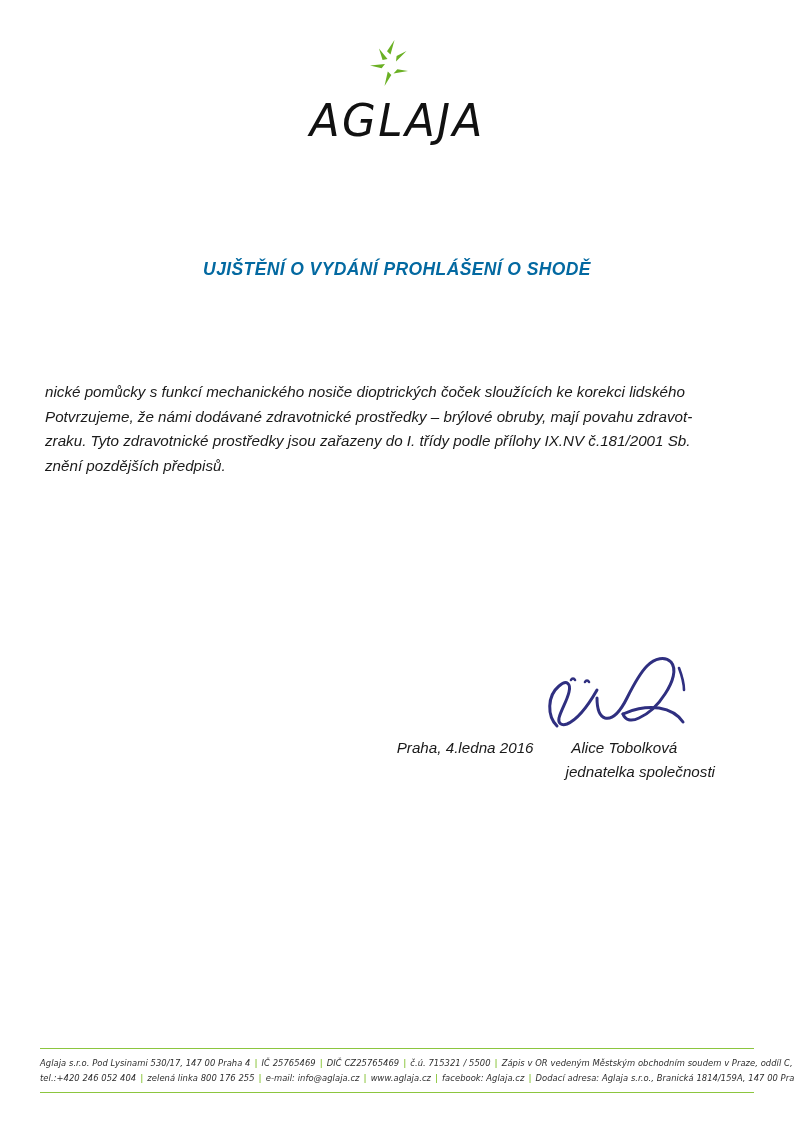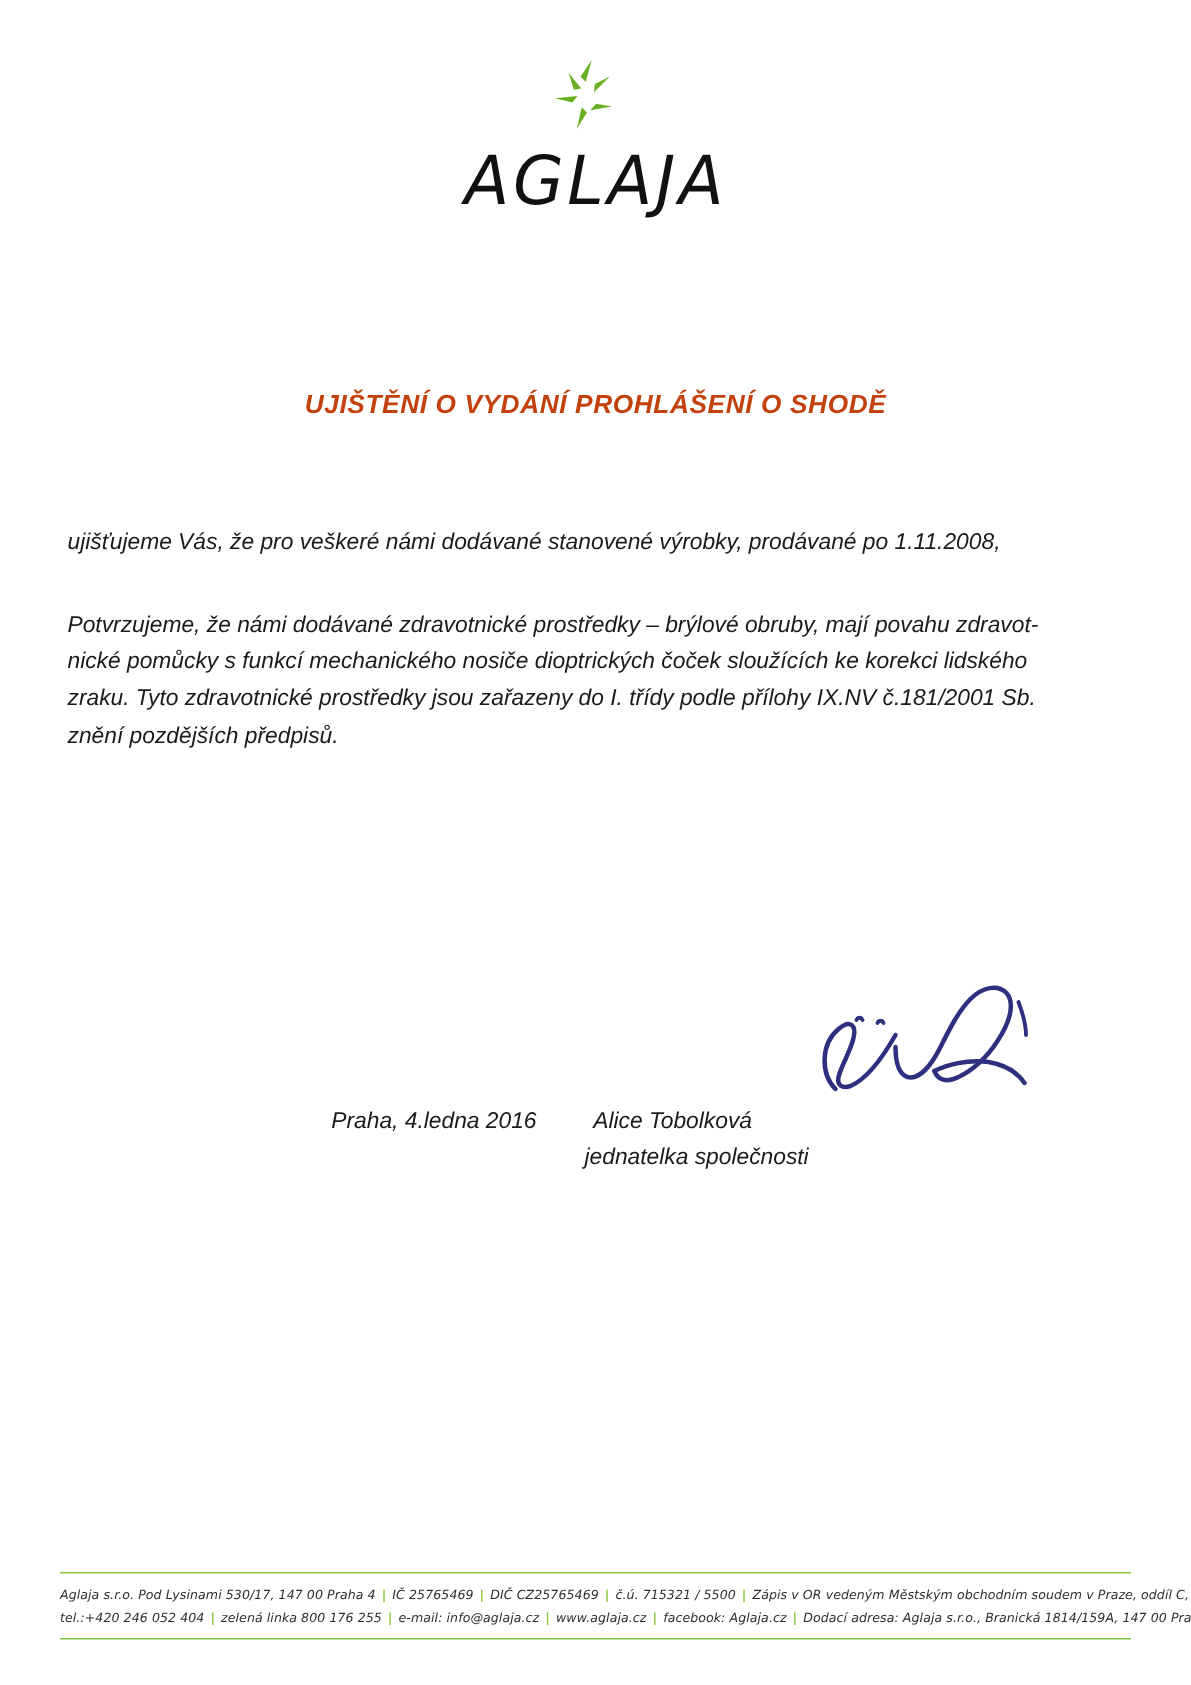"UJIŠTĚNÍ O VYDÁNÍ PROHLÁŠENÍ O" .doc-title { color: #c2410c -> #0369a1 }
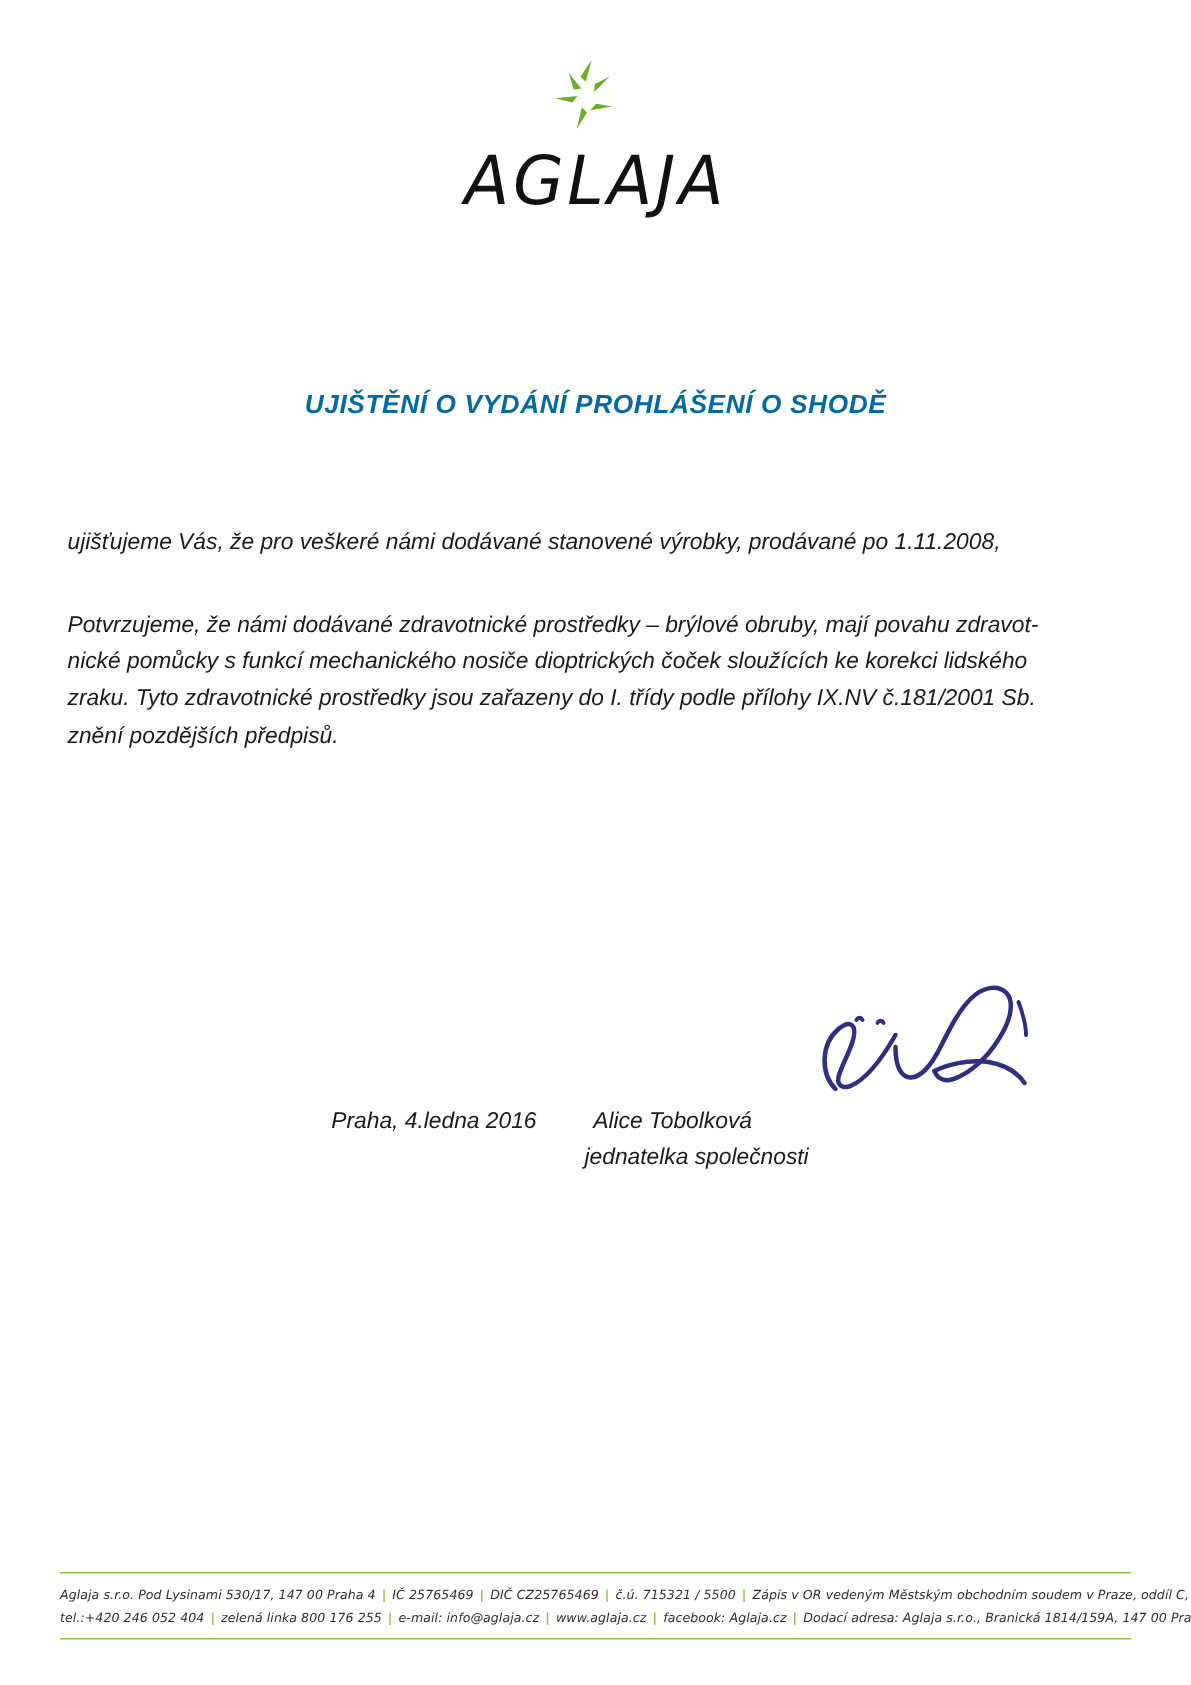"ujišťujeme Vás, že pro veškeré" span.ln { html: <span>ujišťujeme Vás, že pro veškeré námi dodávané stanovené výrobky, prodávané po 1.11.2008,</span> -> none }
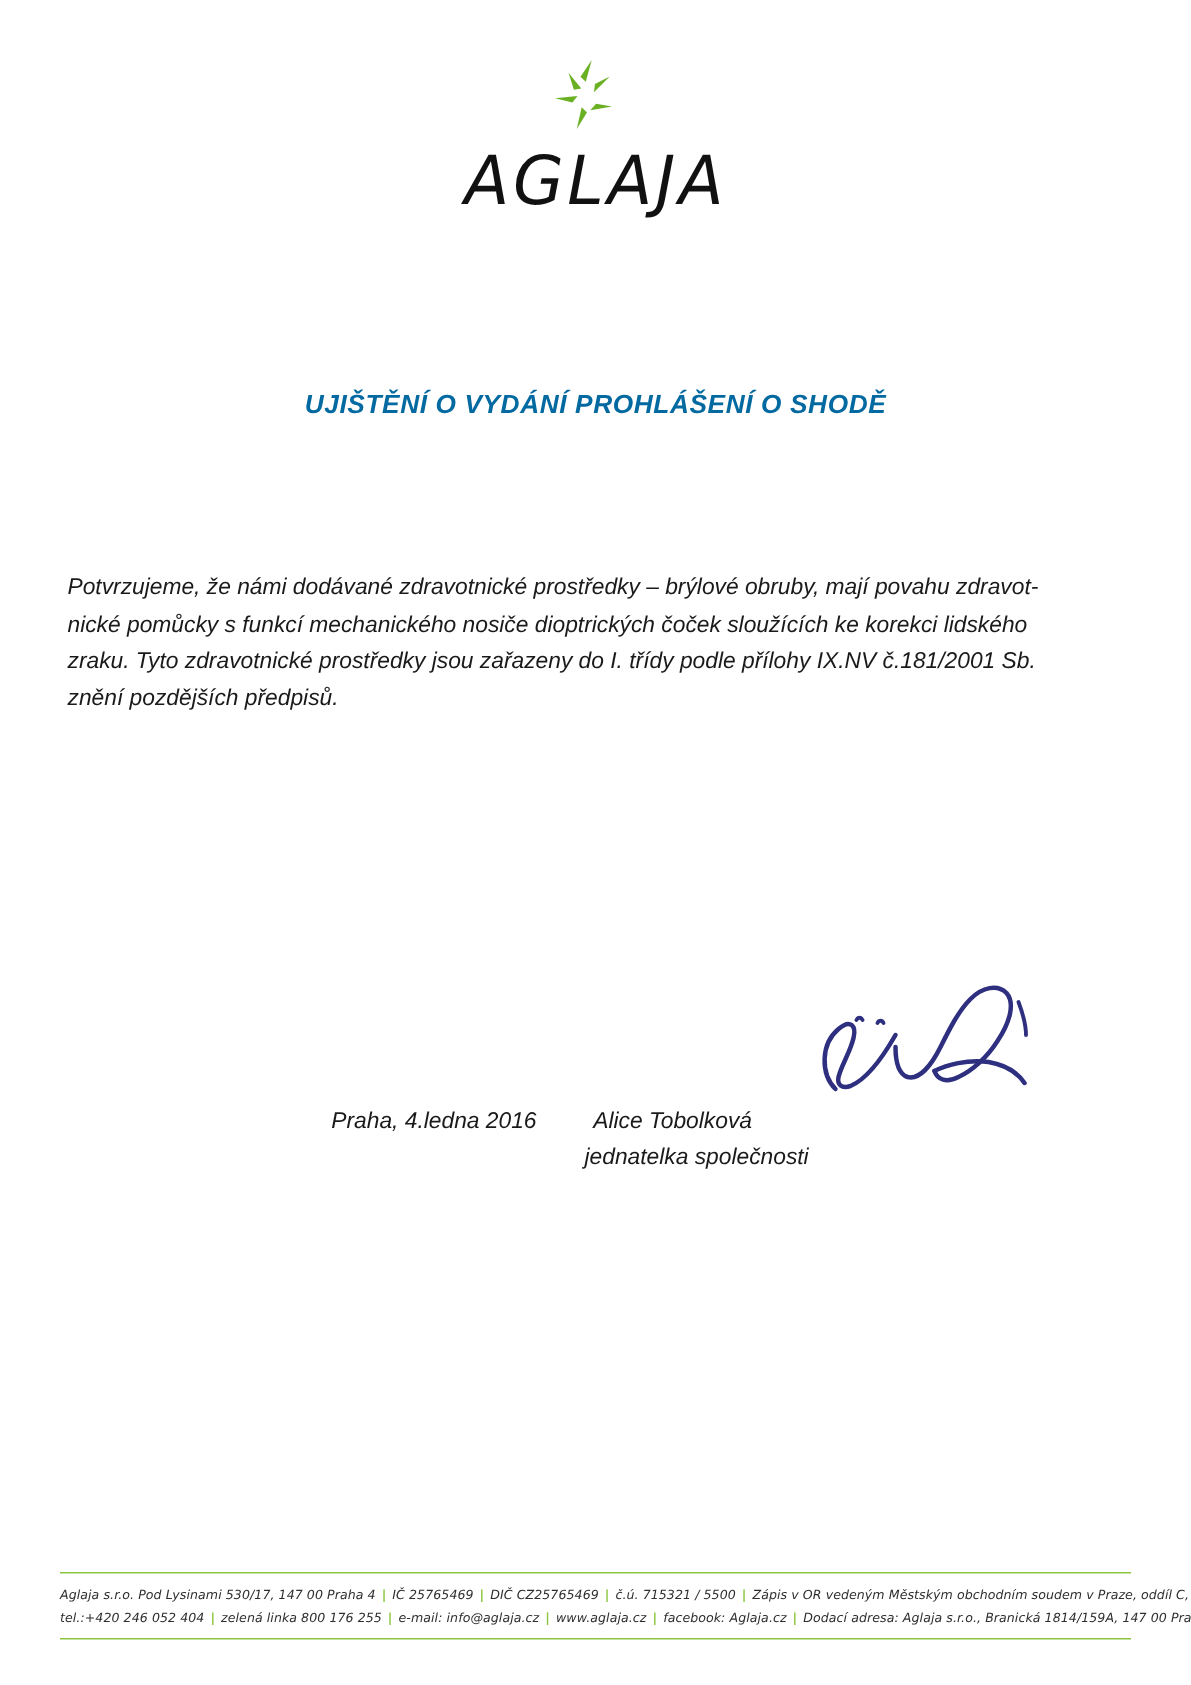"Potvrzujeme, že námi dodávané" span.ln { order: before "nické pomůcky s funkcí mechanického" -> after "nické pomůcky s funkcí mechanického" }
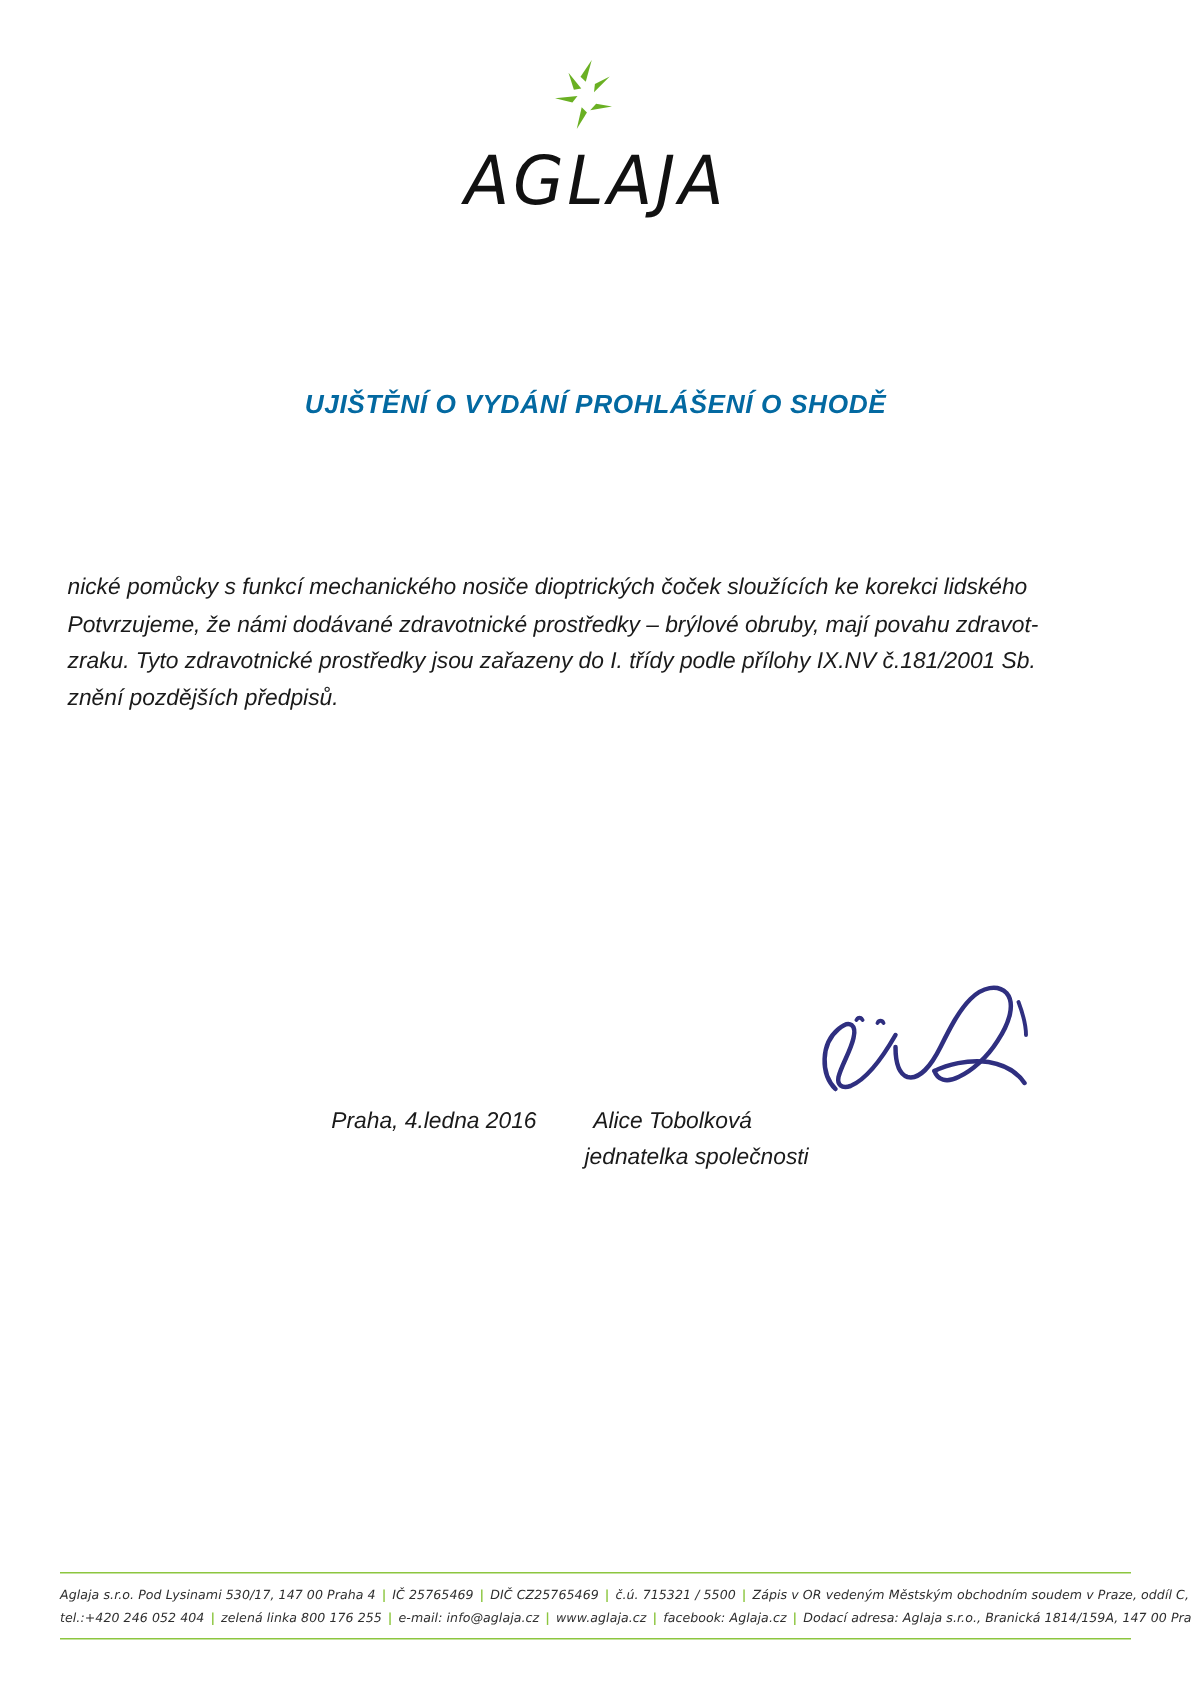"Praha, 4.ledna 2016" .sign-row { justify-content: center -> flex-end }
